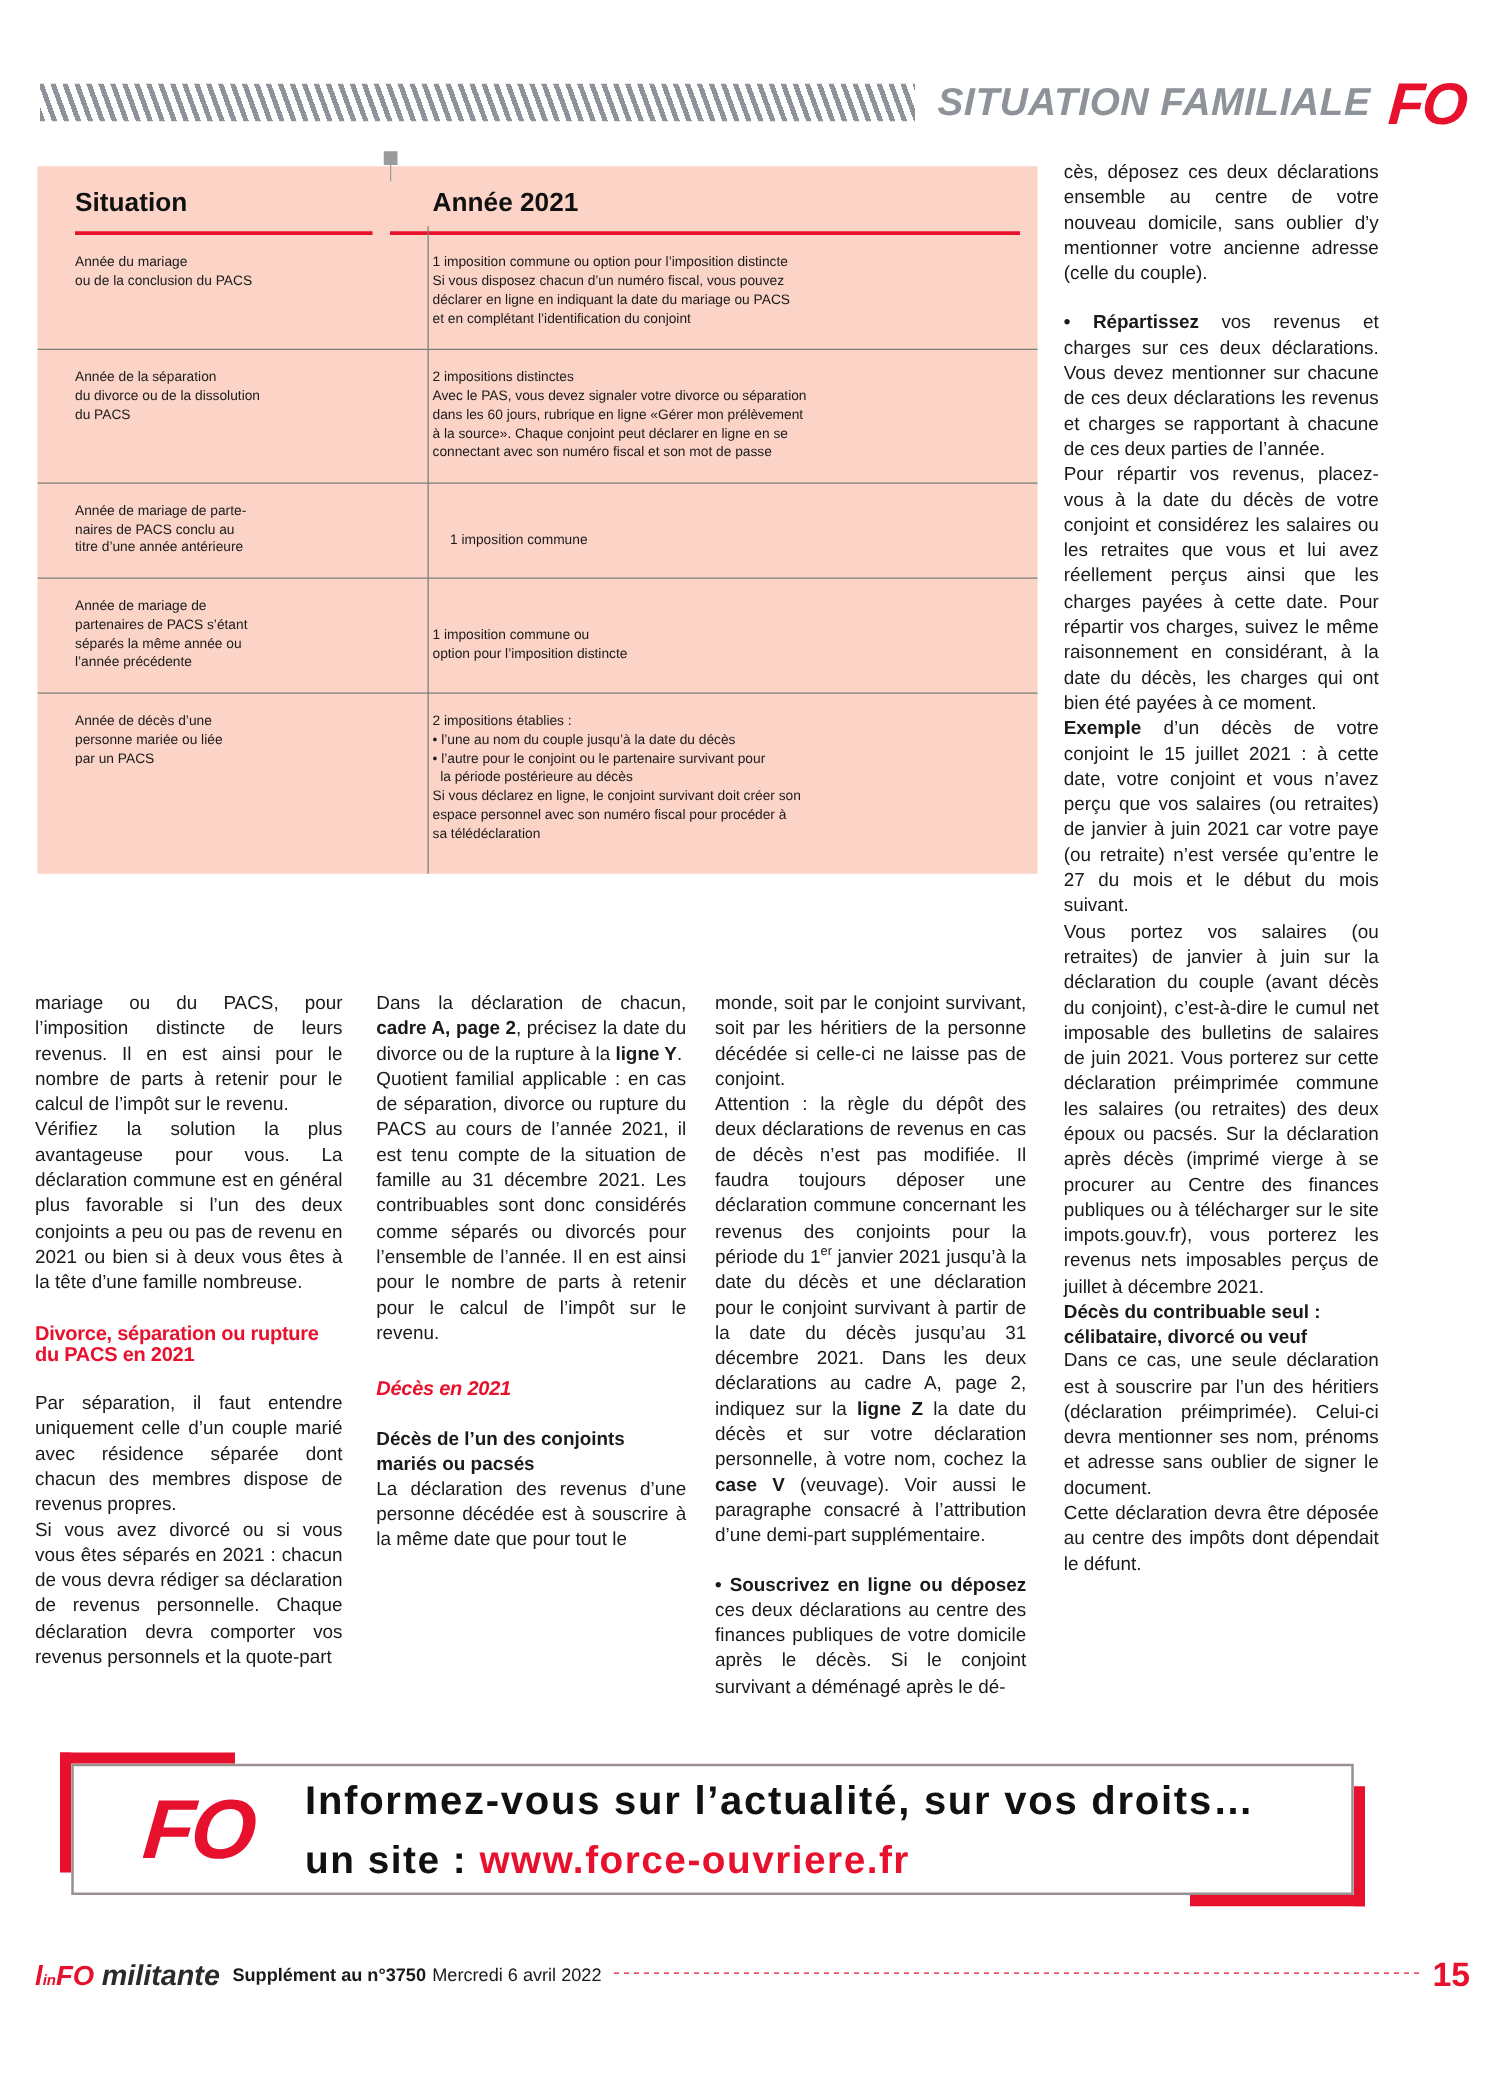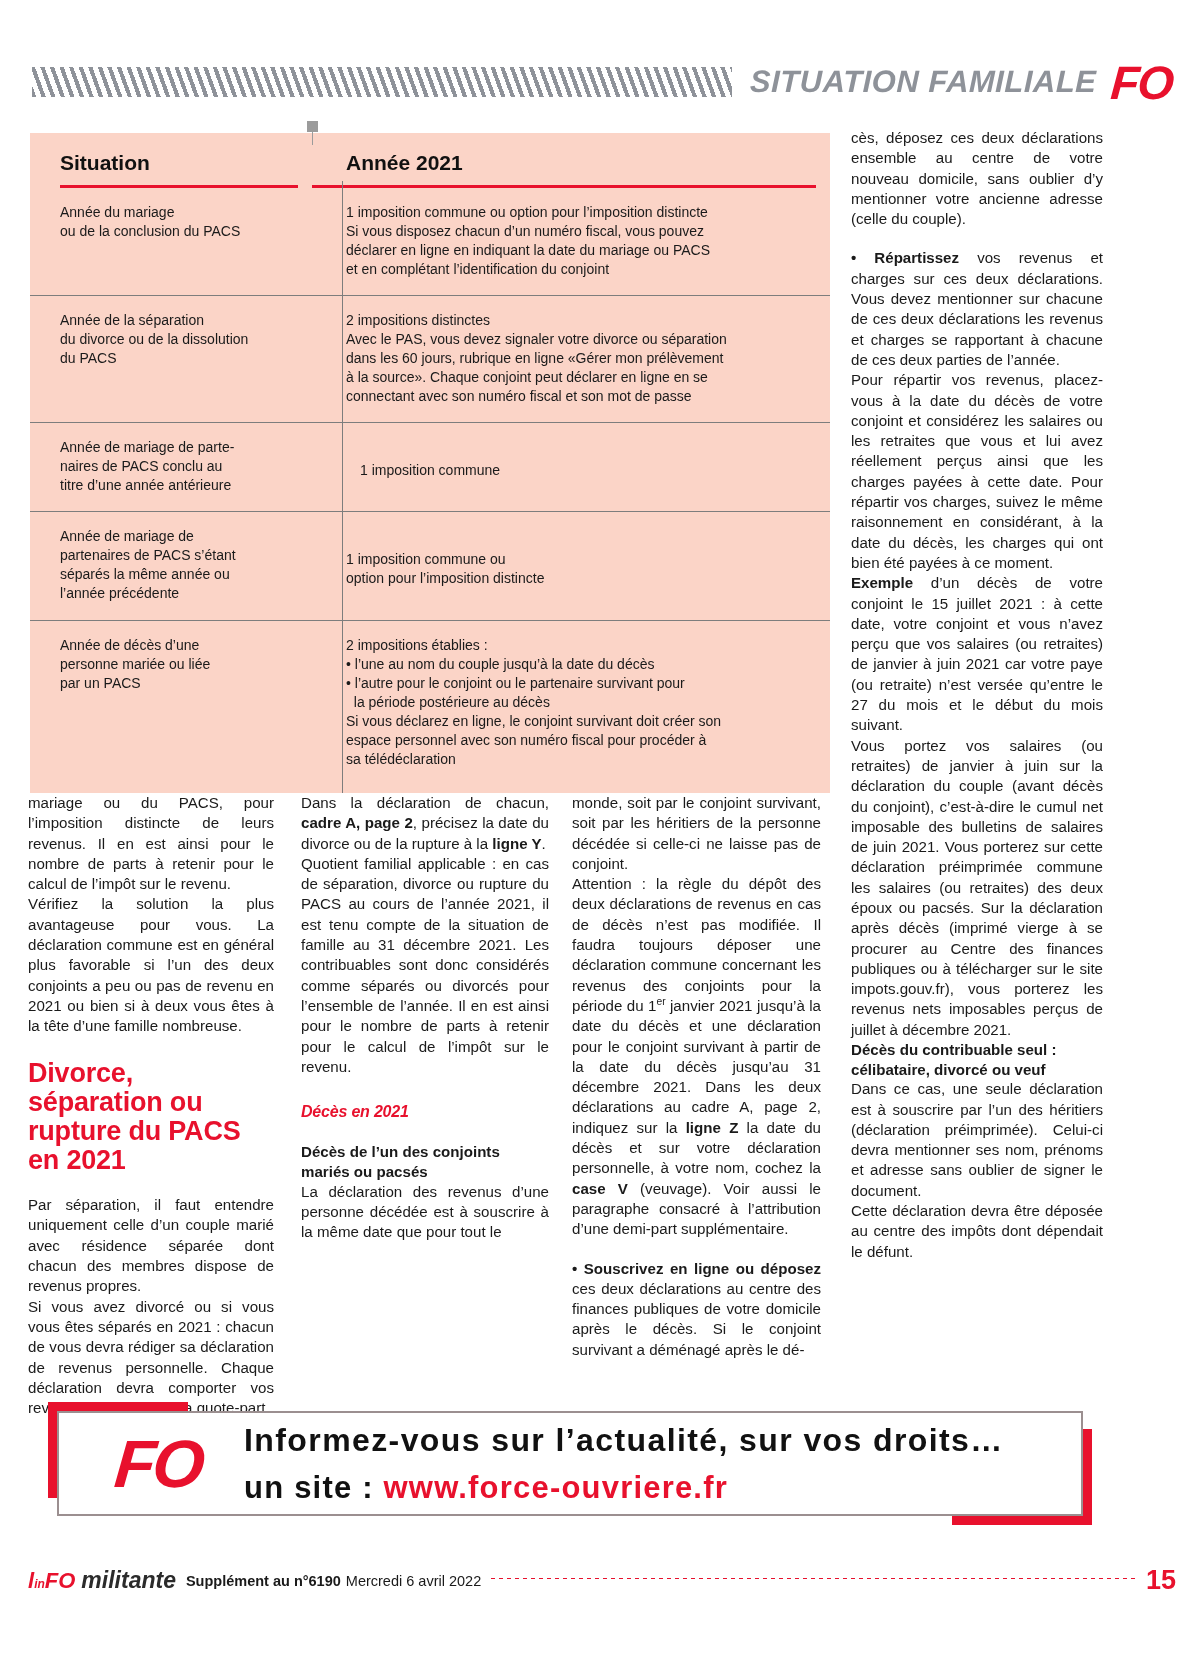"Année du mariage" .body-row td { font-size: 14px -> 11px }
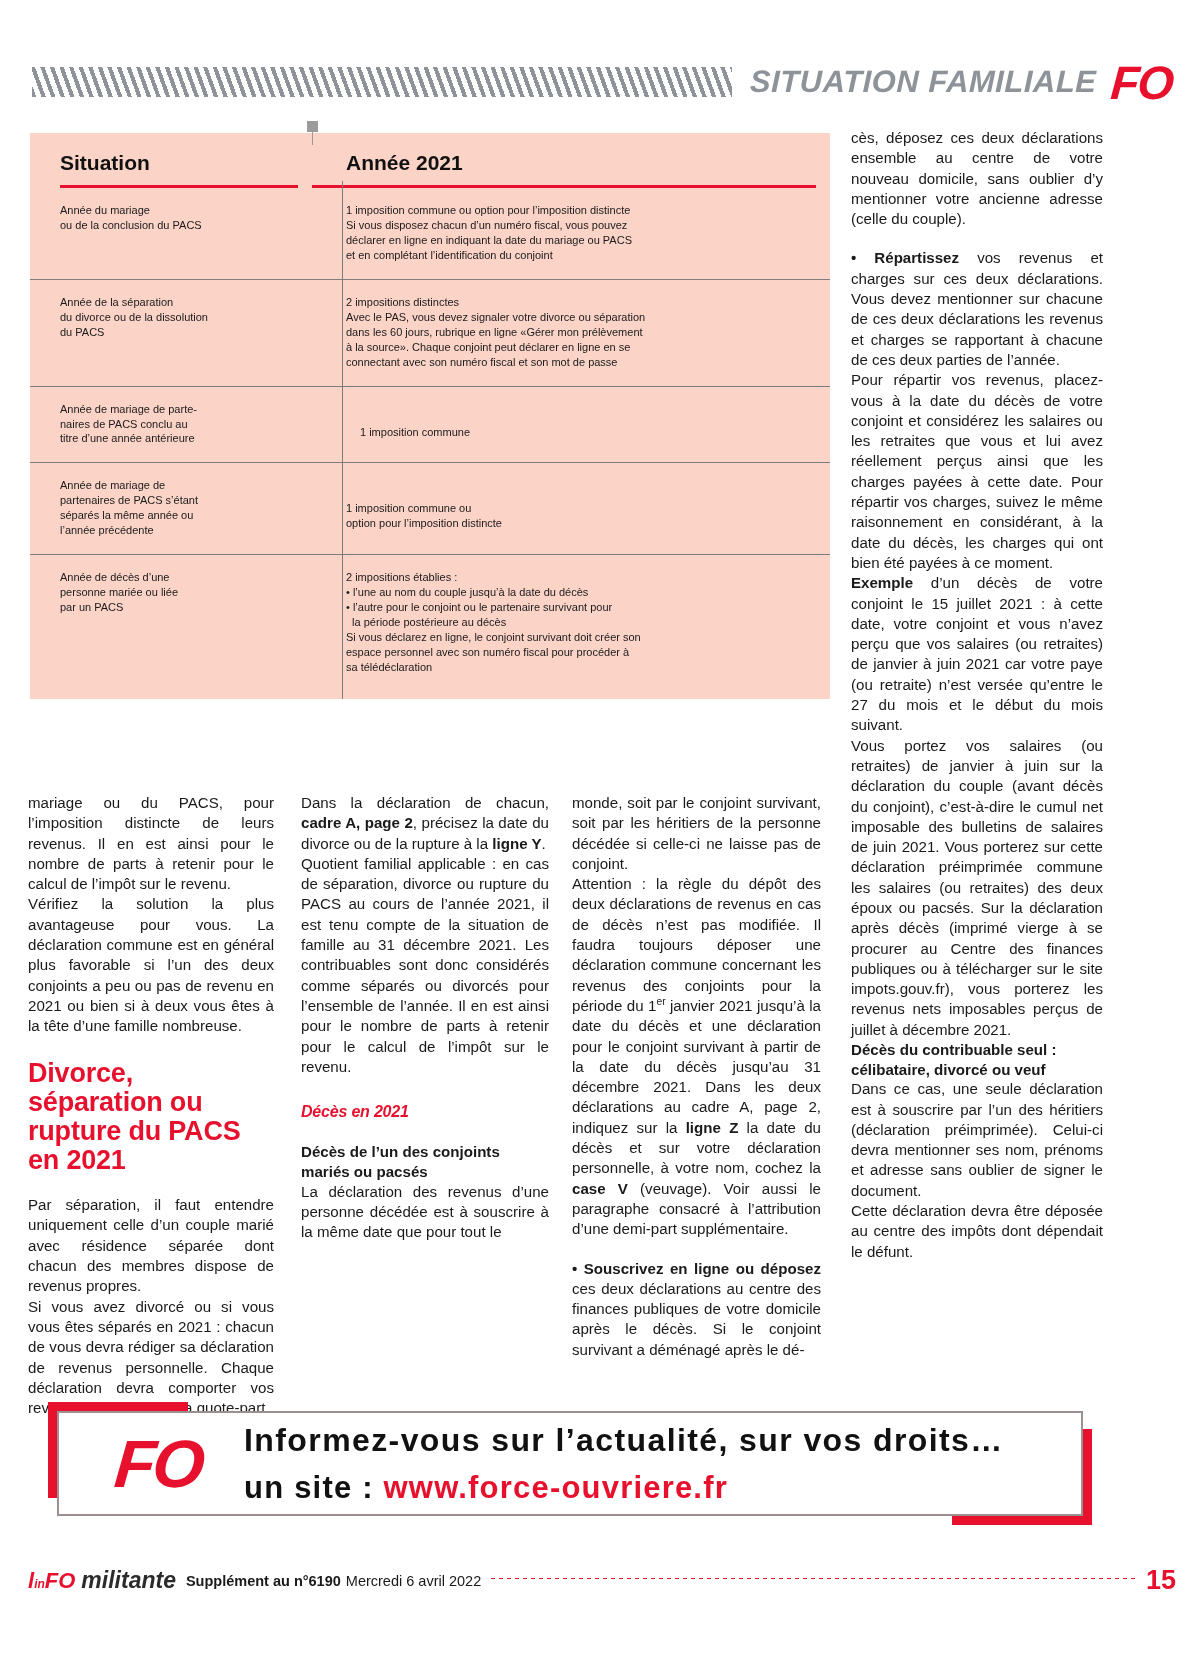"Divorce, séparation ou rupture du" .redhead { font-size: 27px -> 16px }
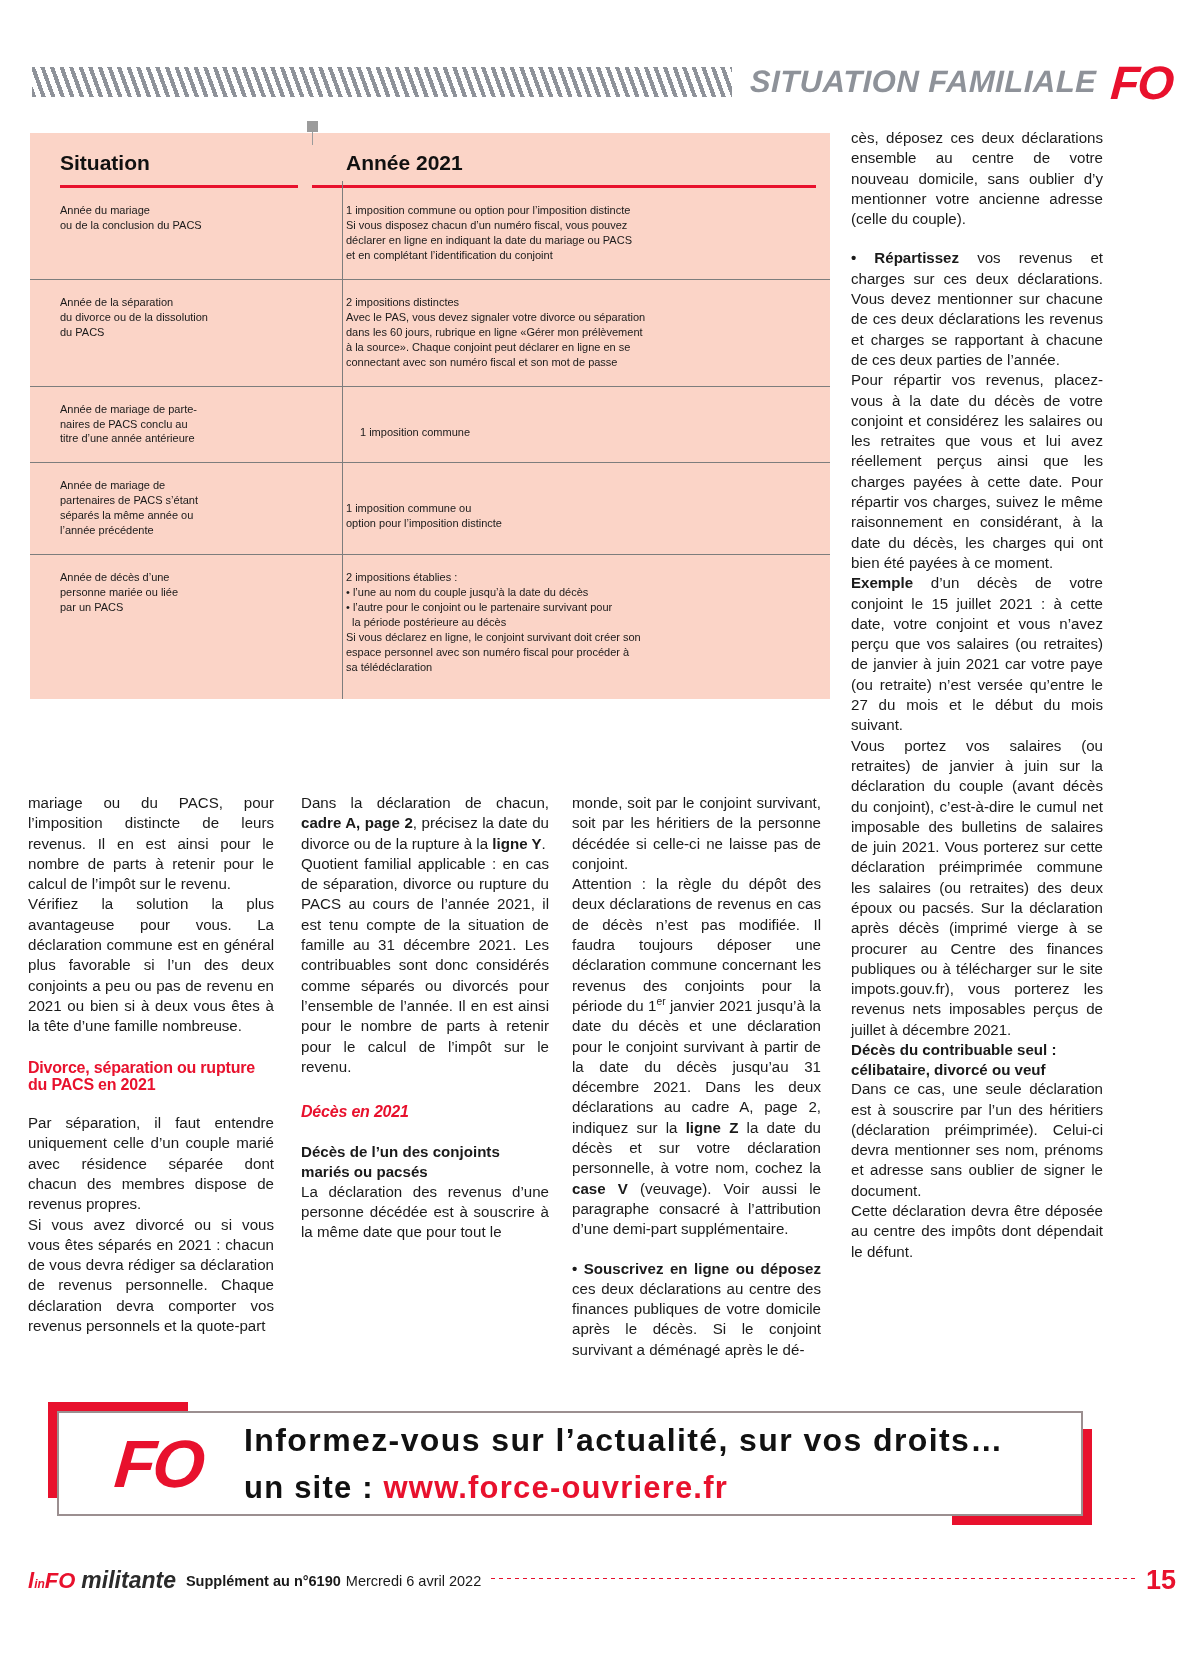"Supplément au n°6190" div.foot-sup { text: 6190 -> 3750 }
